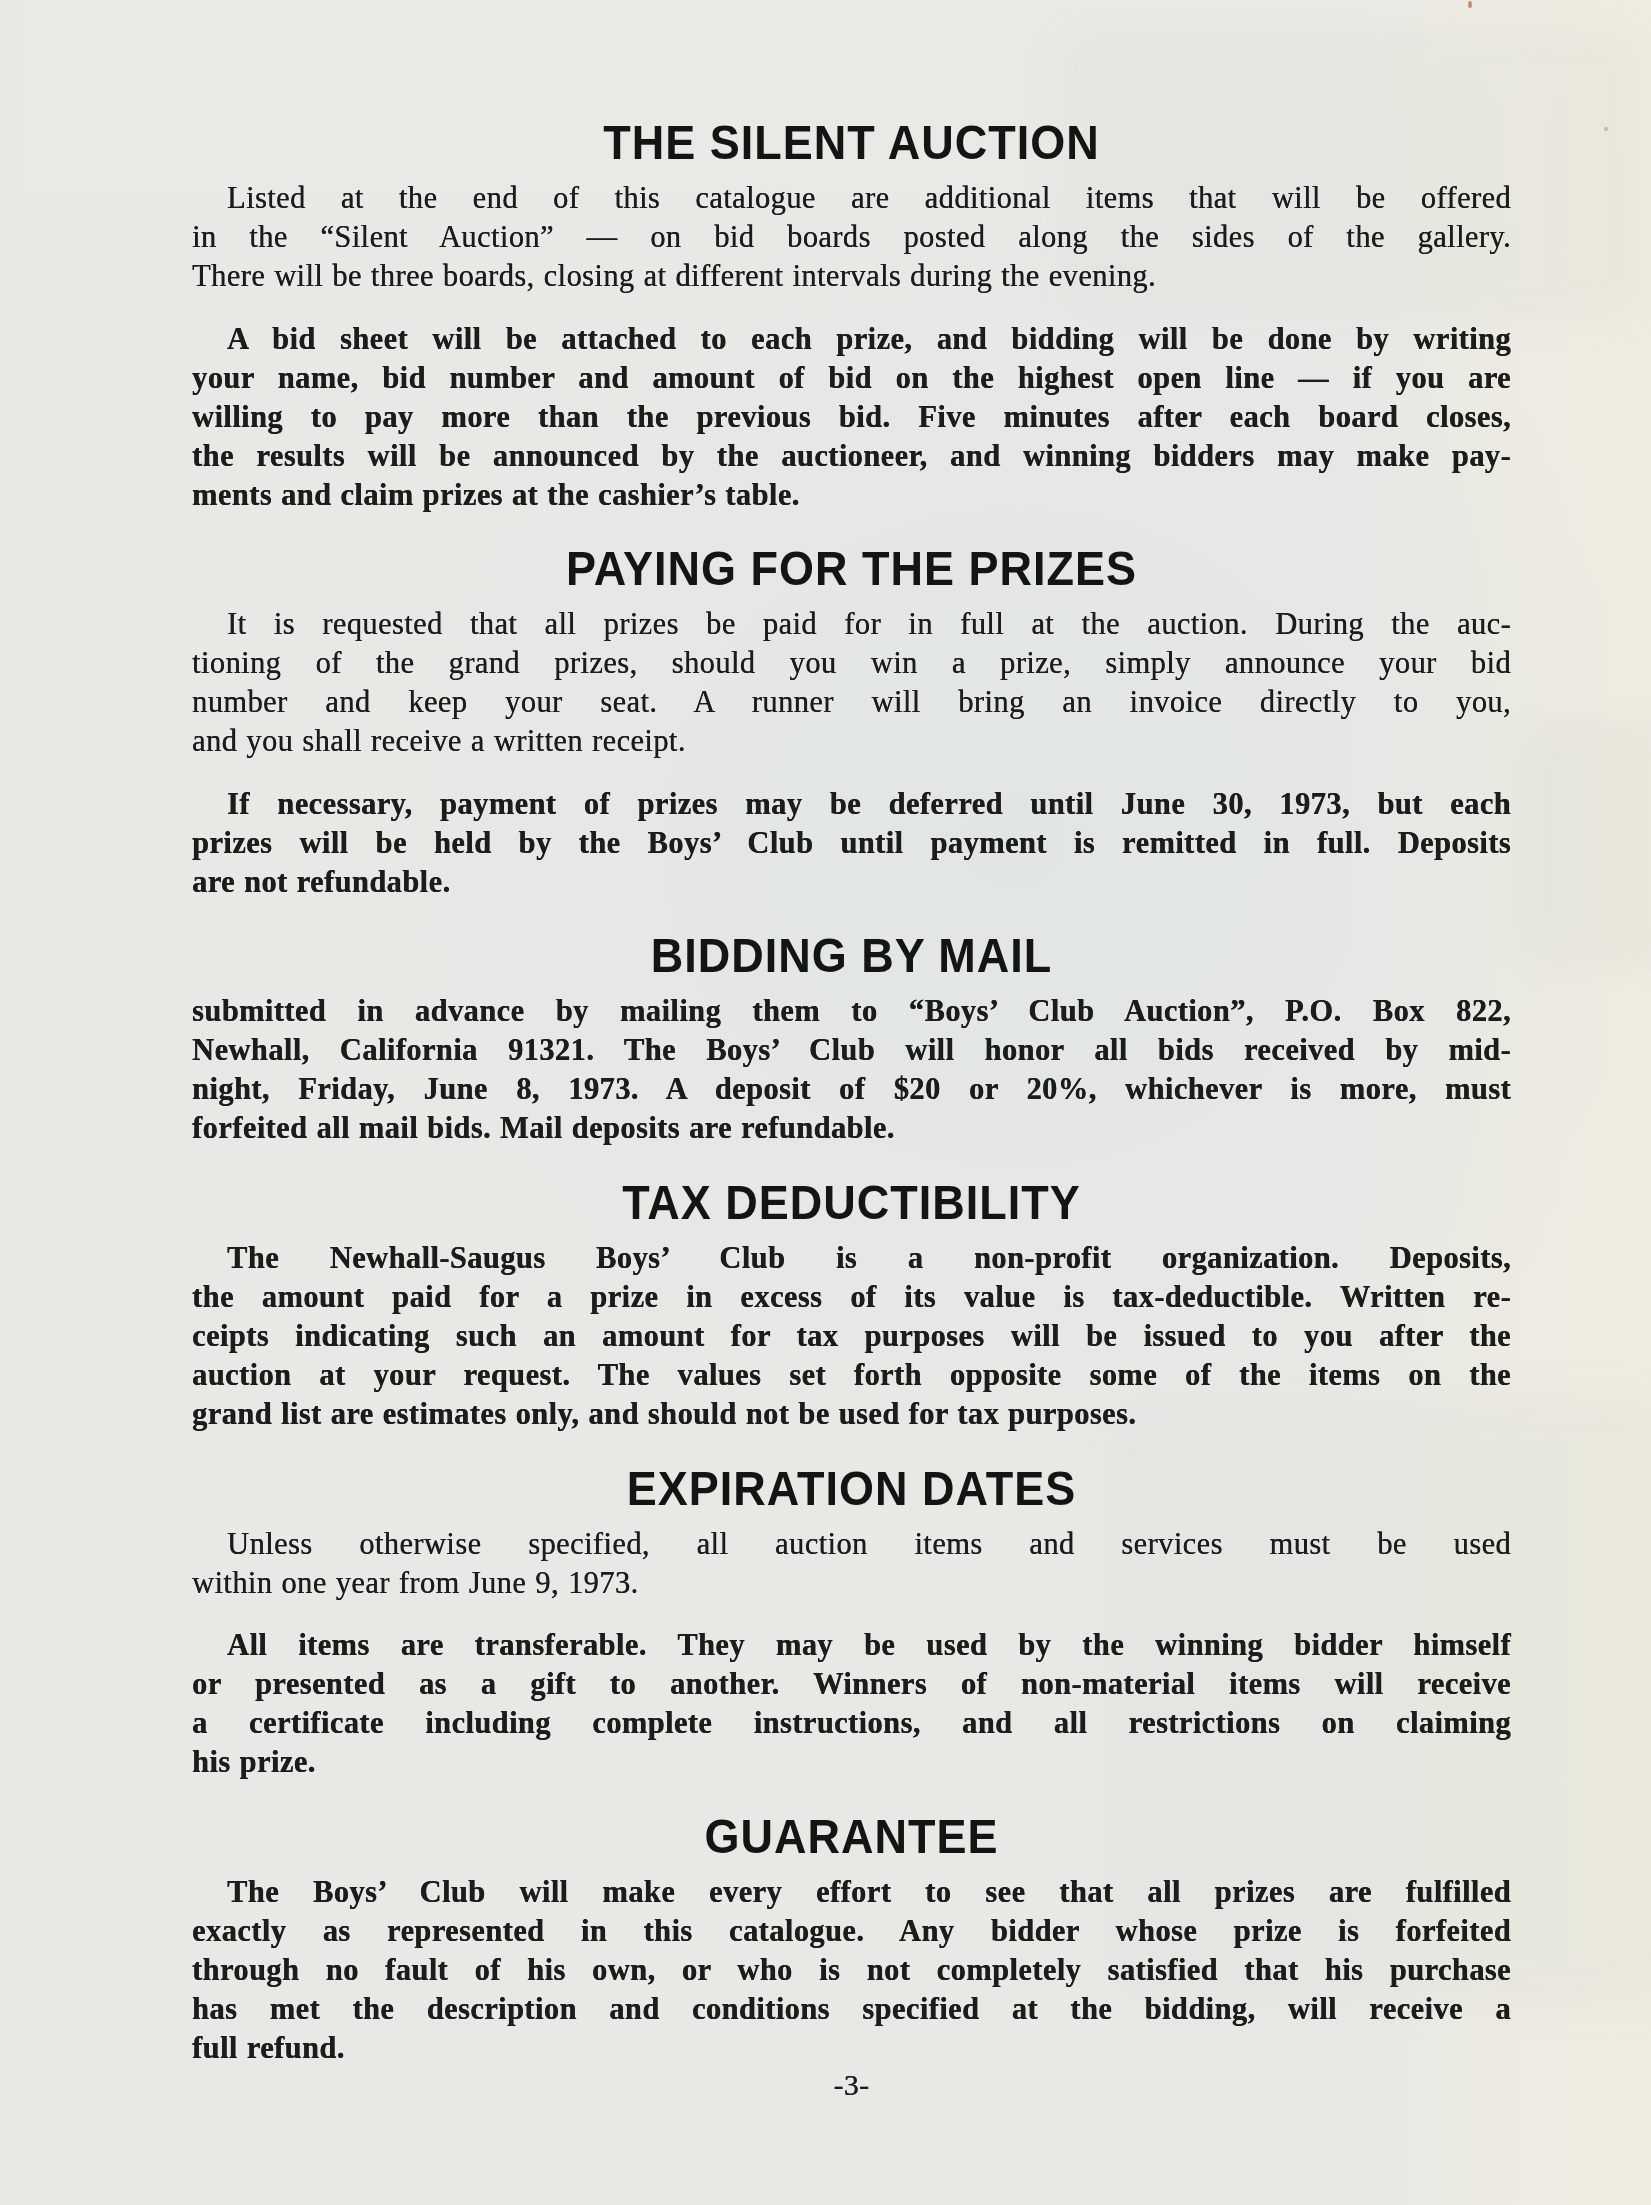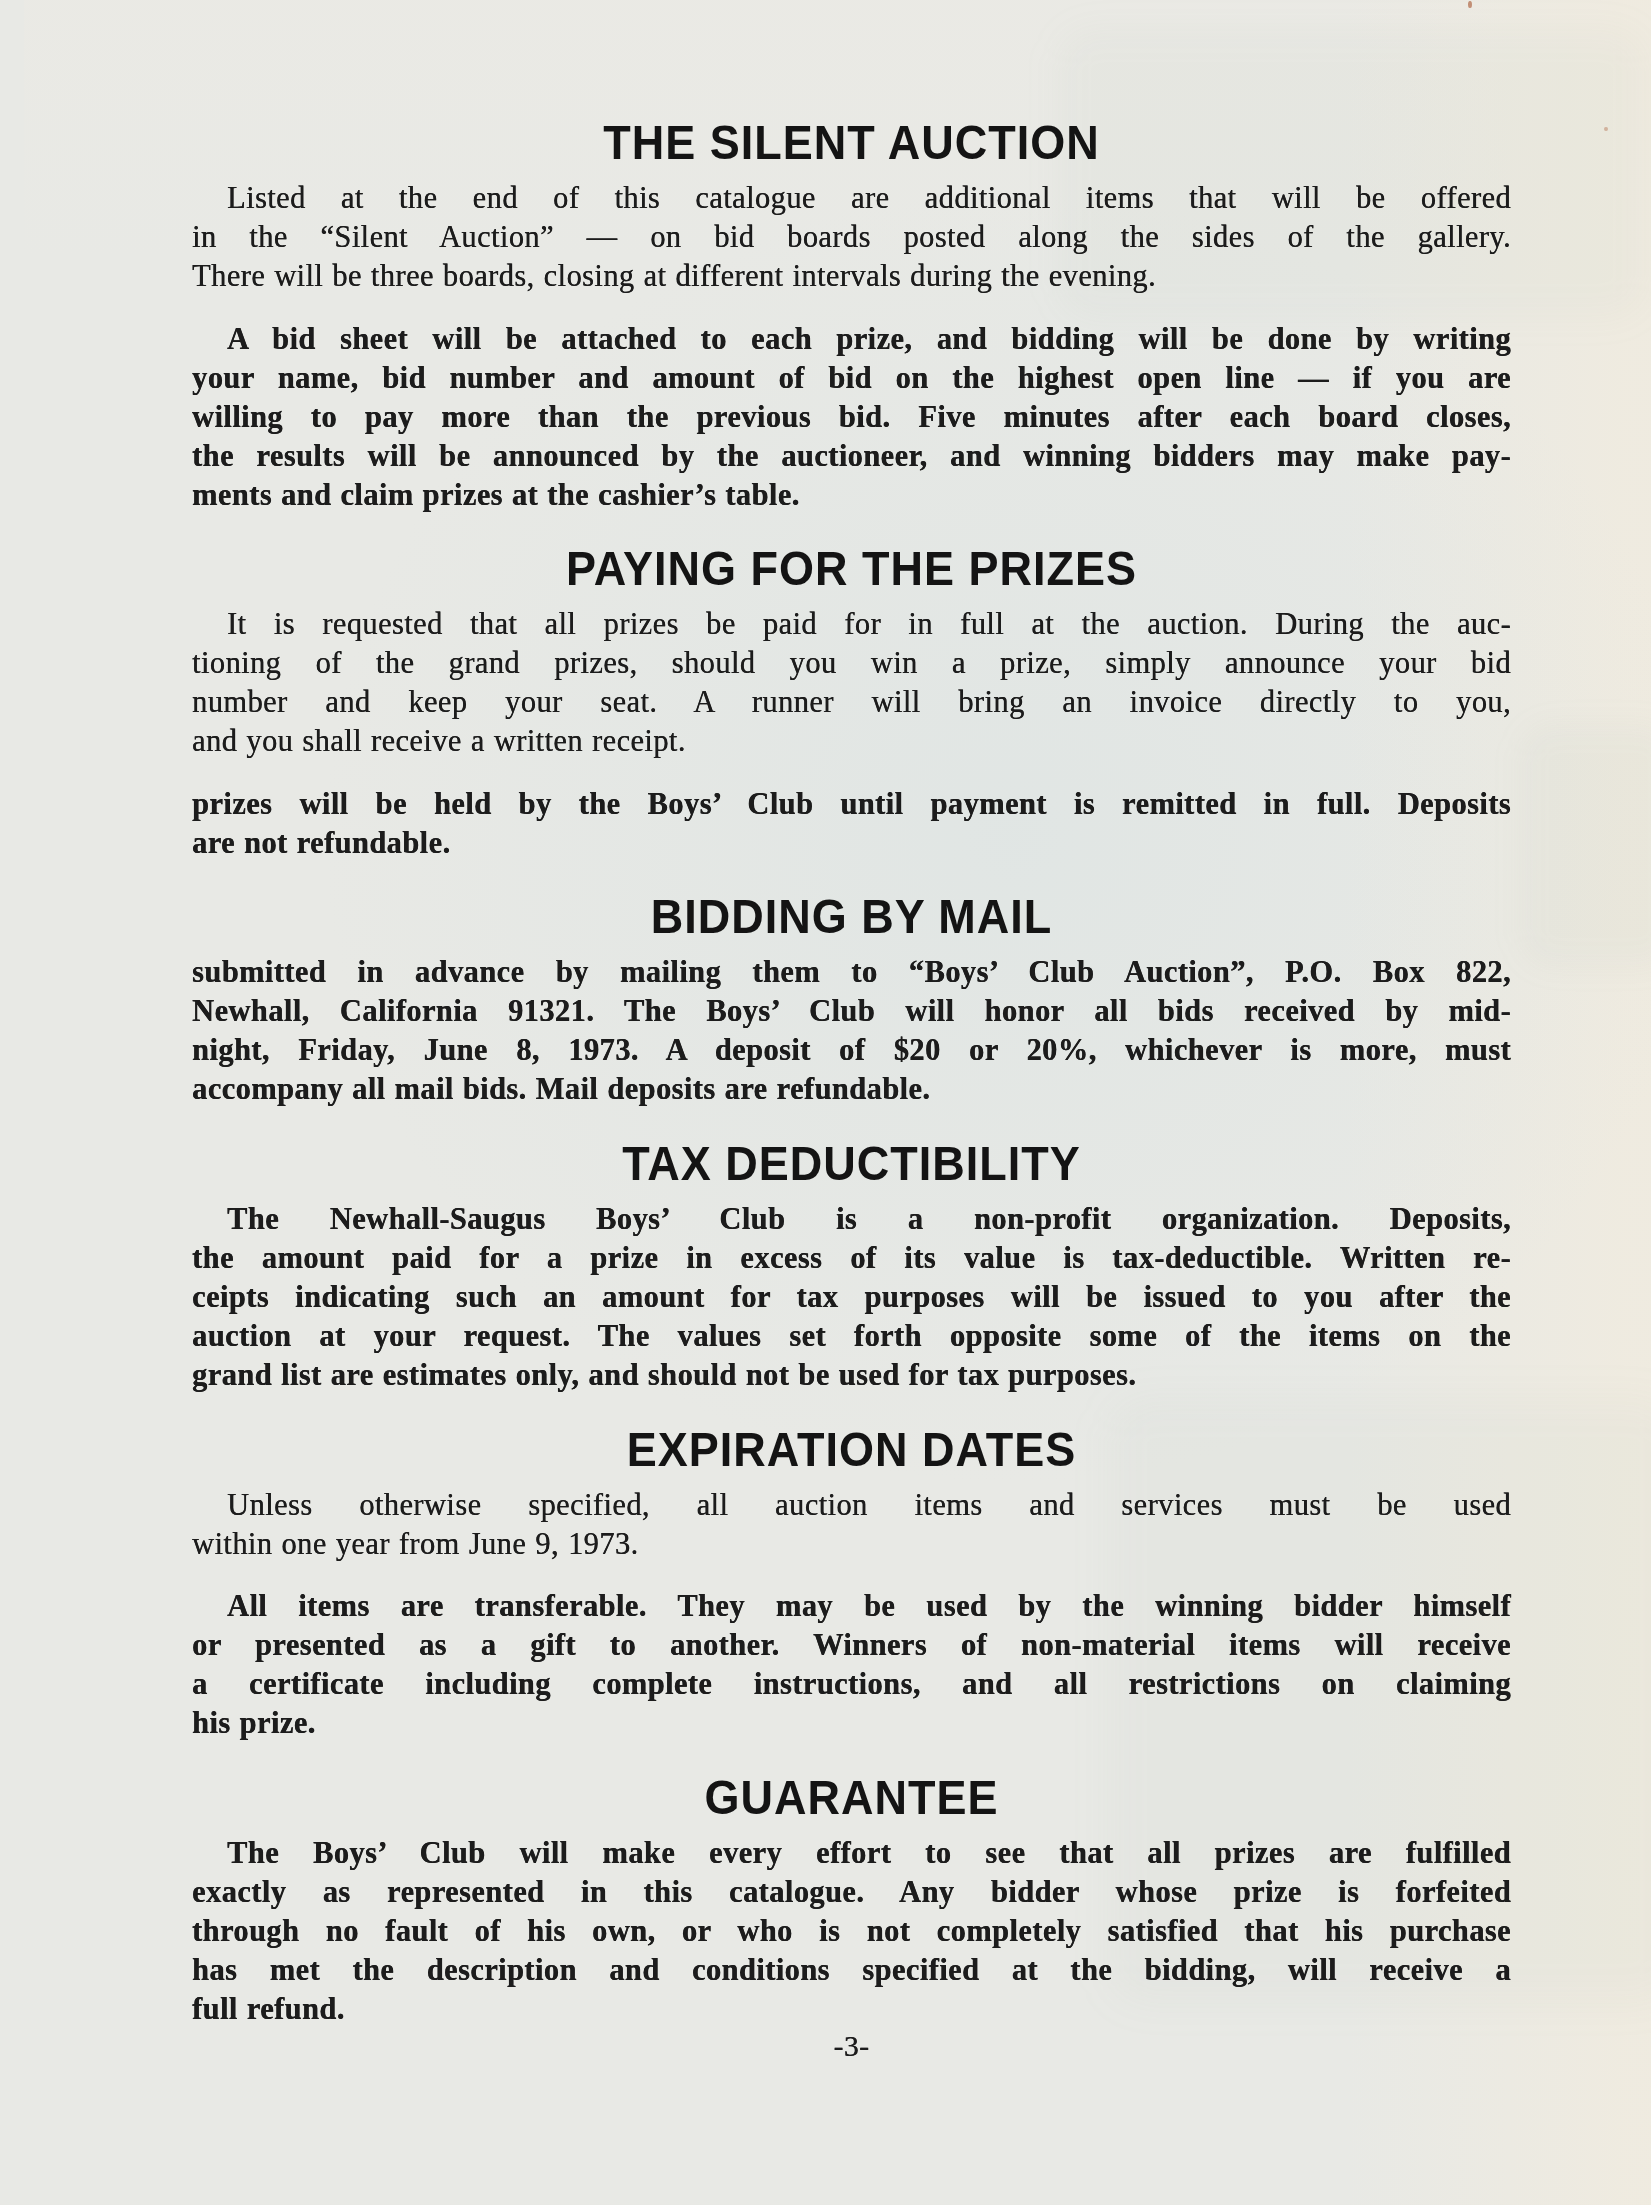"If necessary, payment of prizes" div.line { html: none -> <div>If necessary, payment of prizes may be deferred until June 30, 1973, but each</div> }
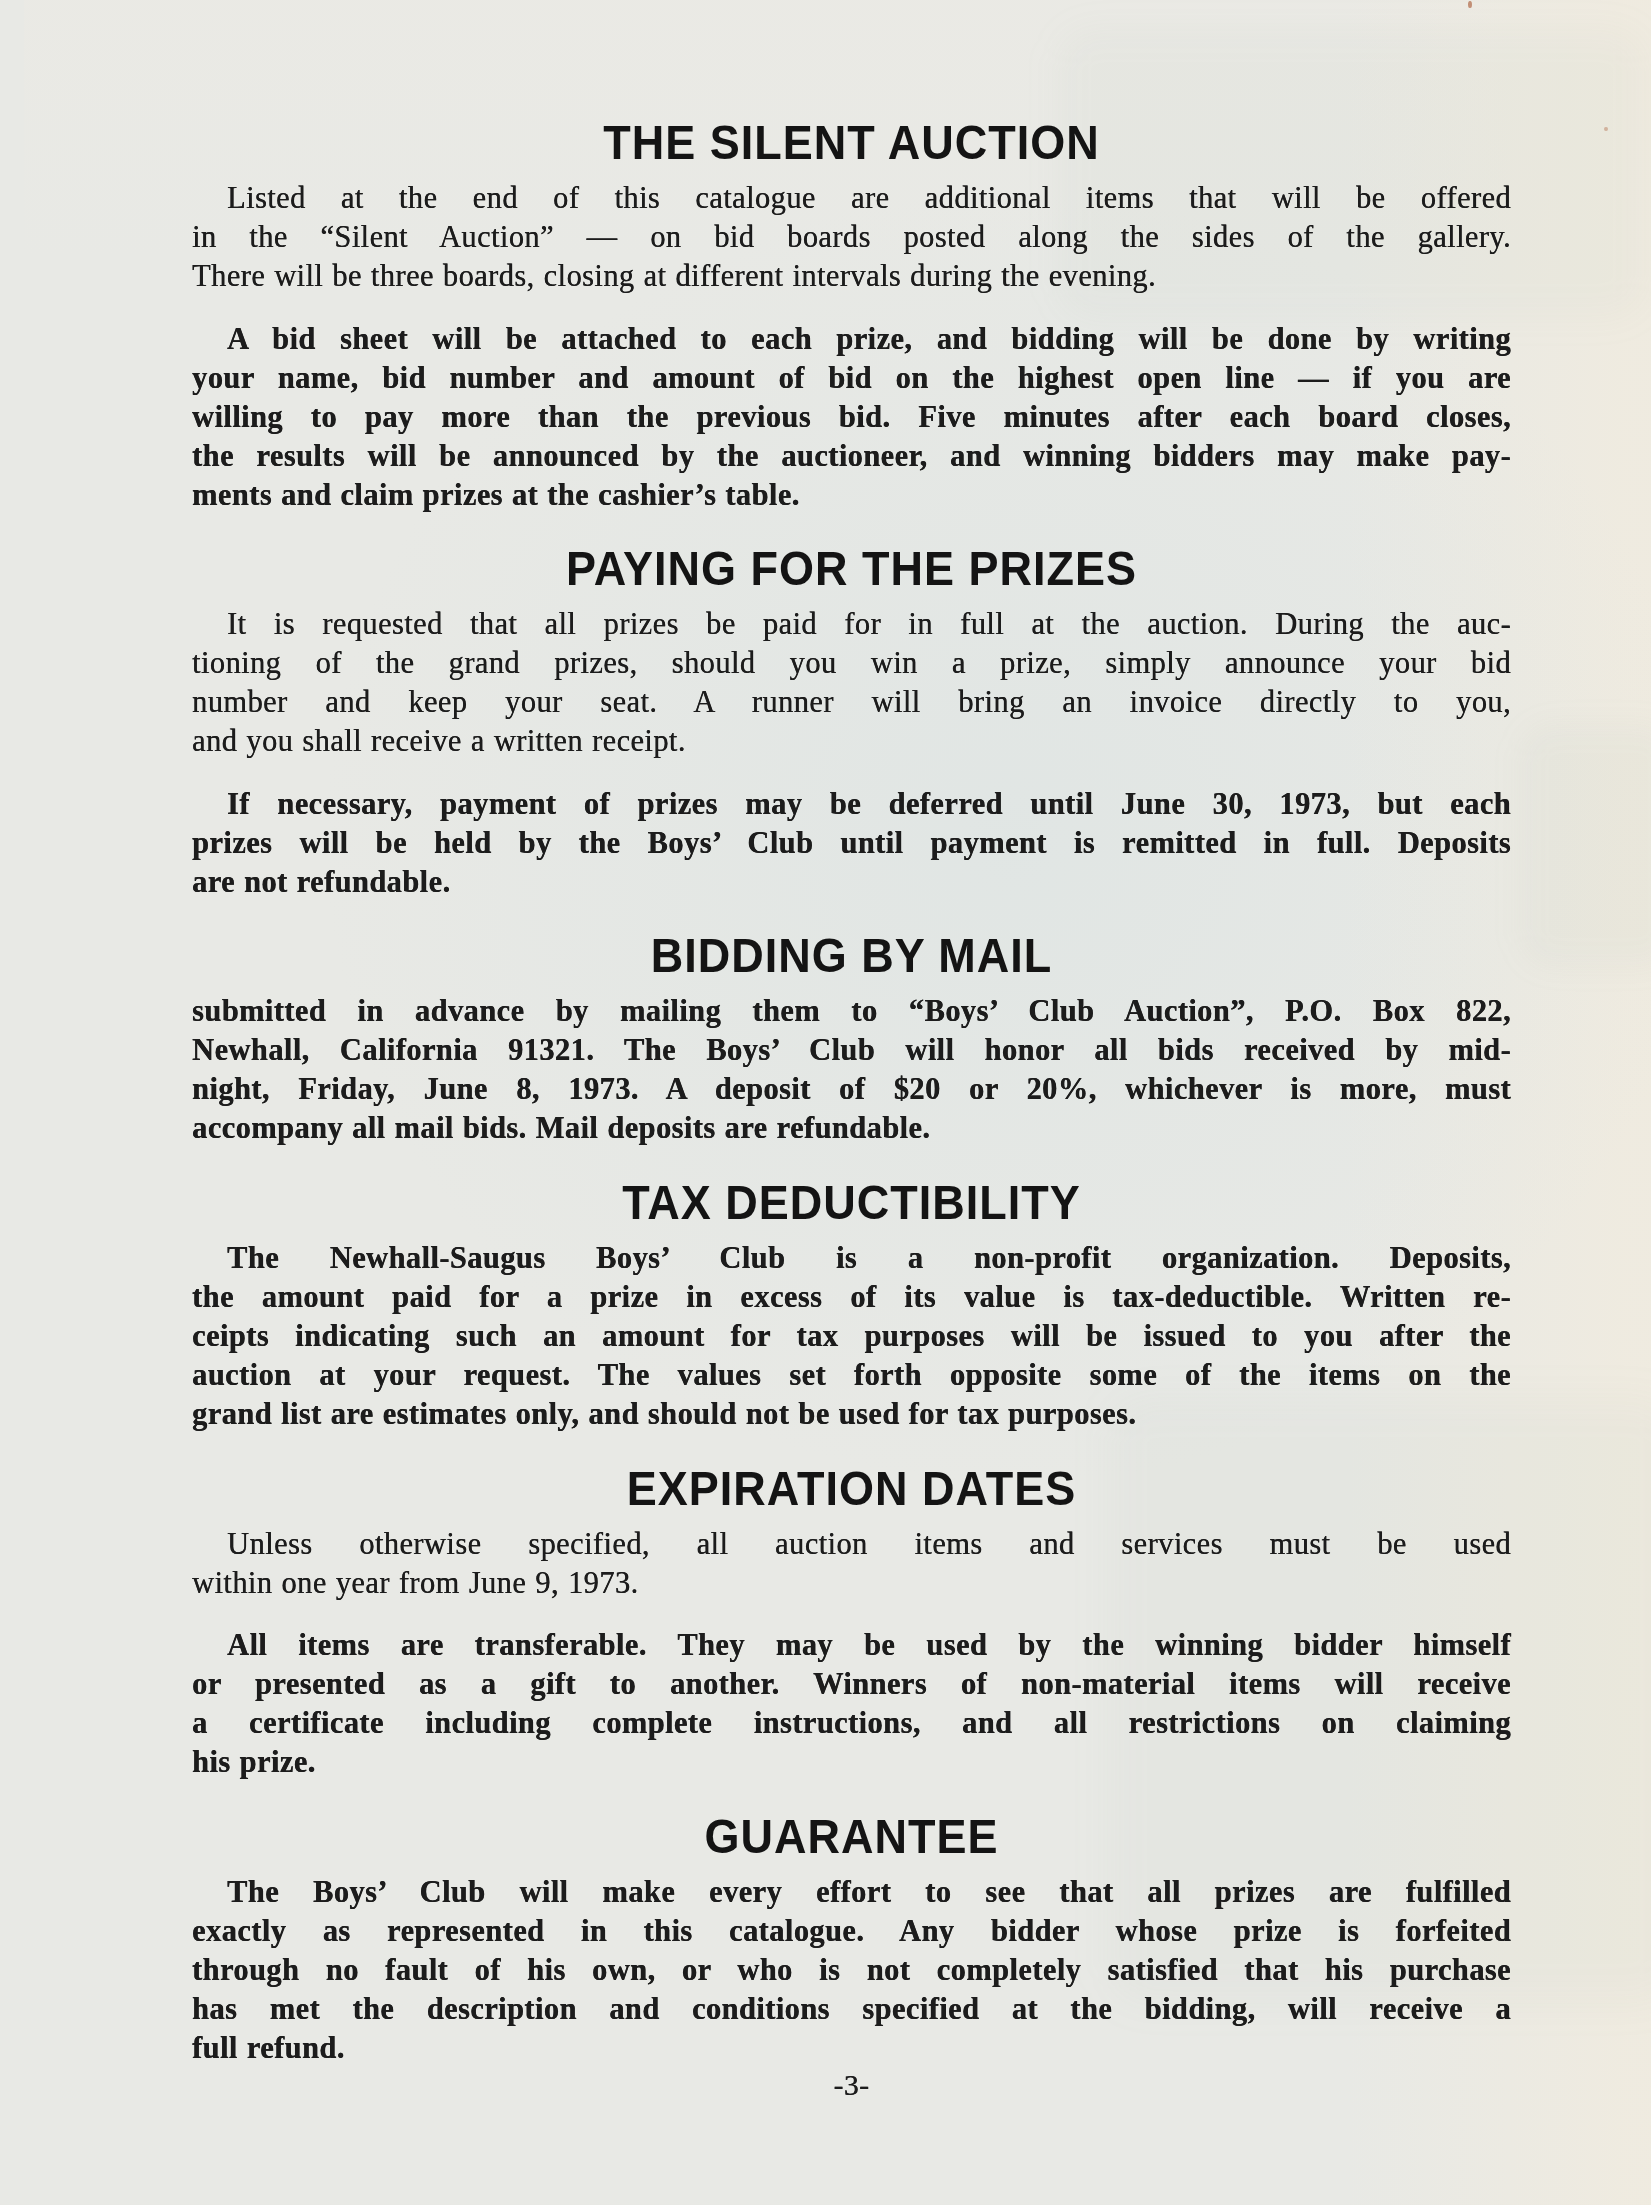"accompany all mail bids. Mail" div.line { text: accompany -> forfeited }
